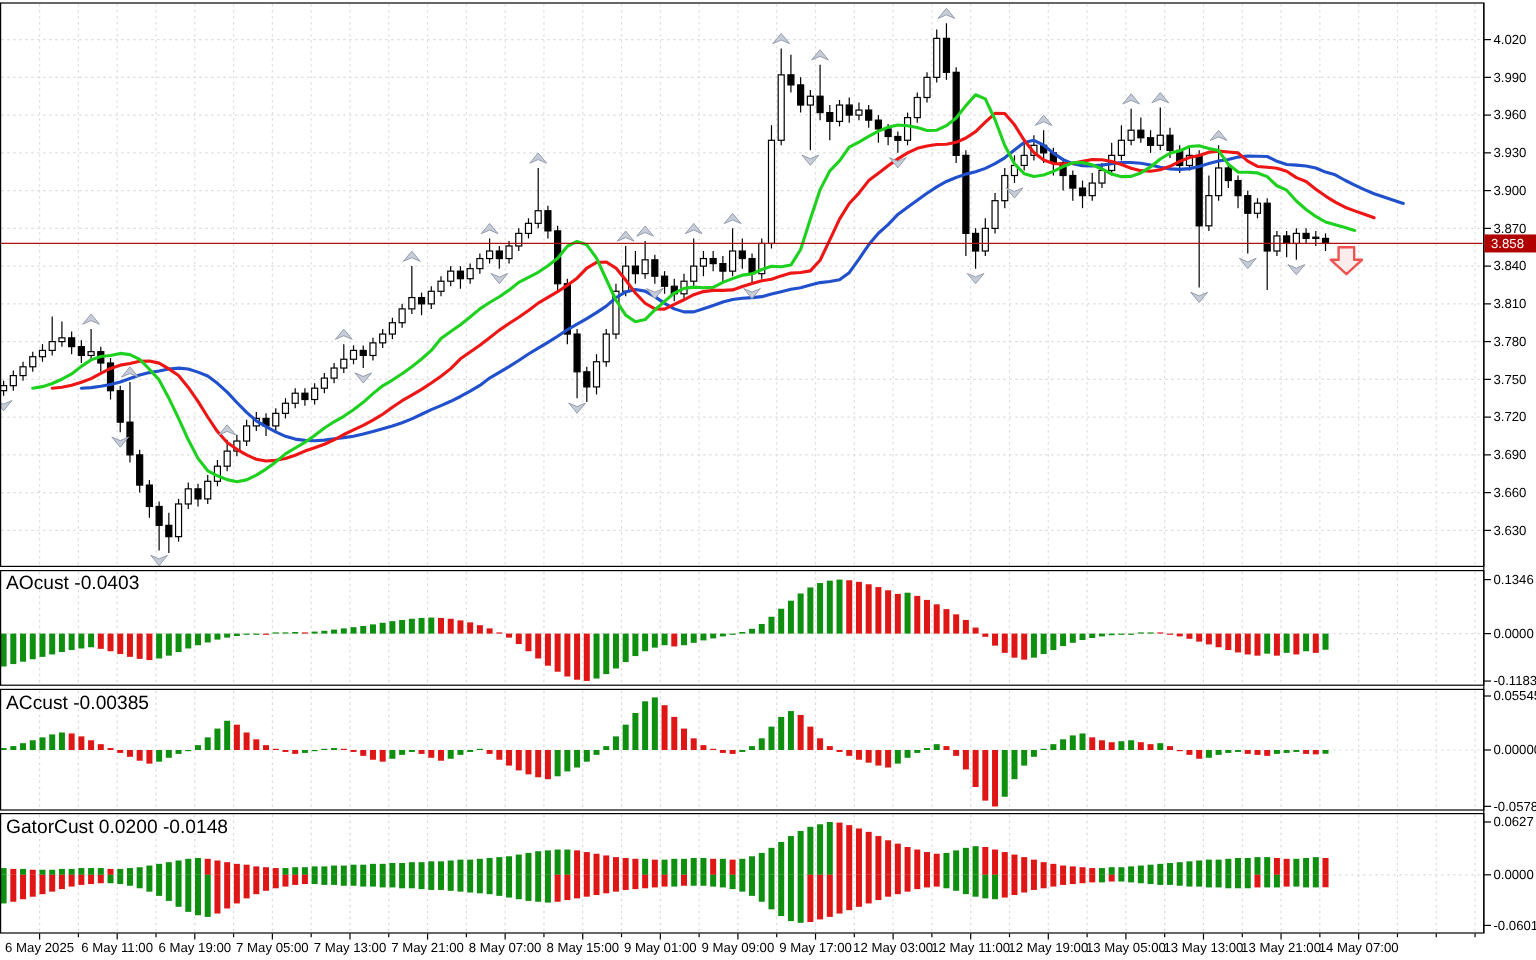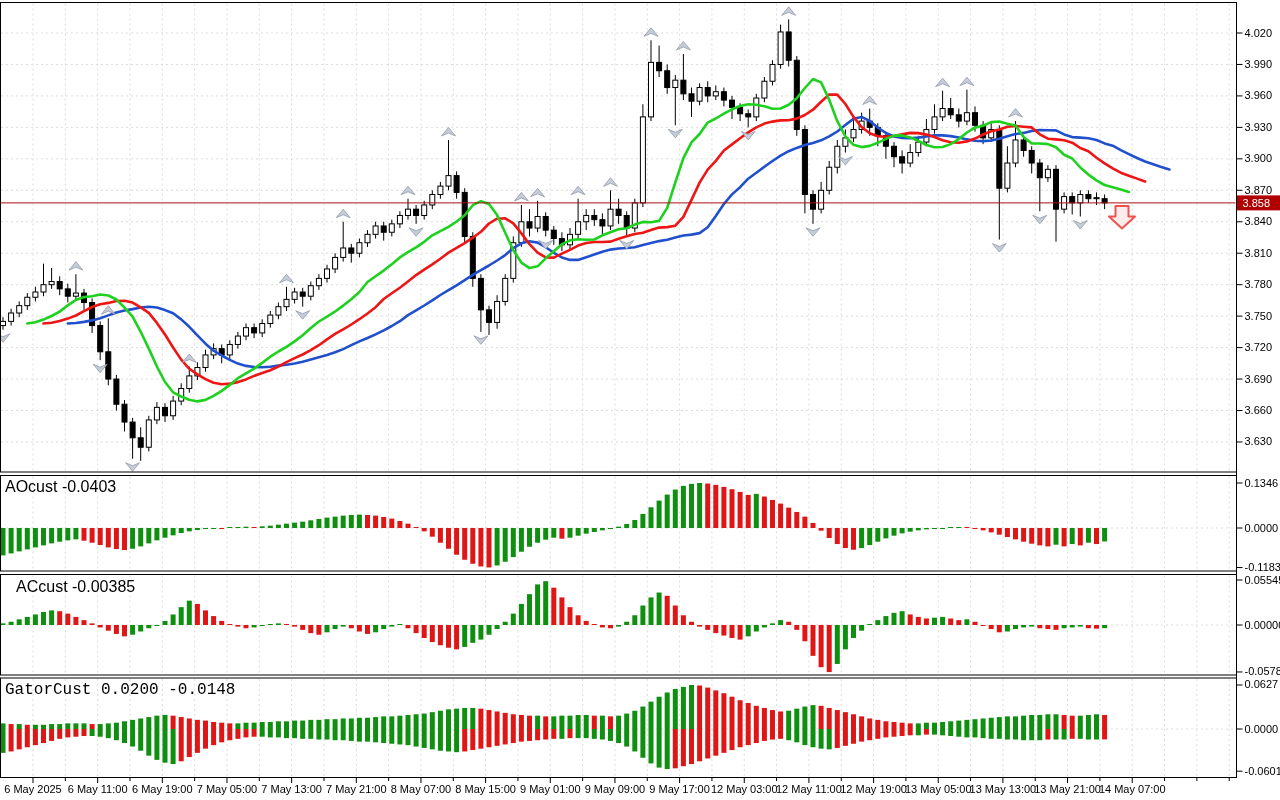"ACcust -0.00385" #ac-title { margin-left: 11px -> none }
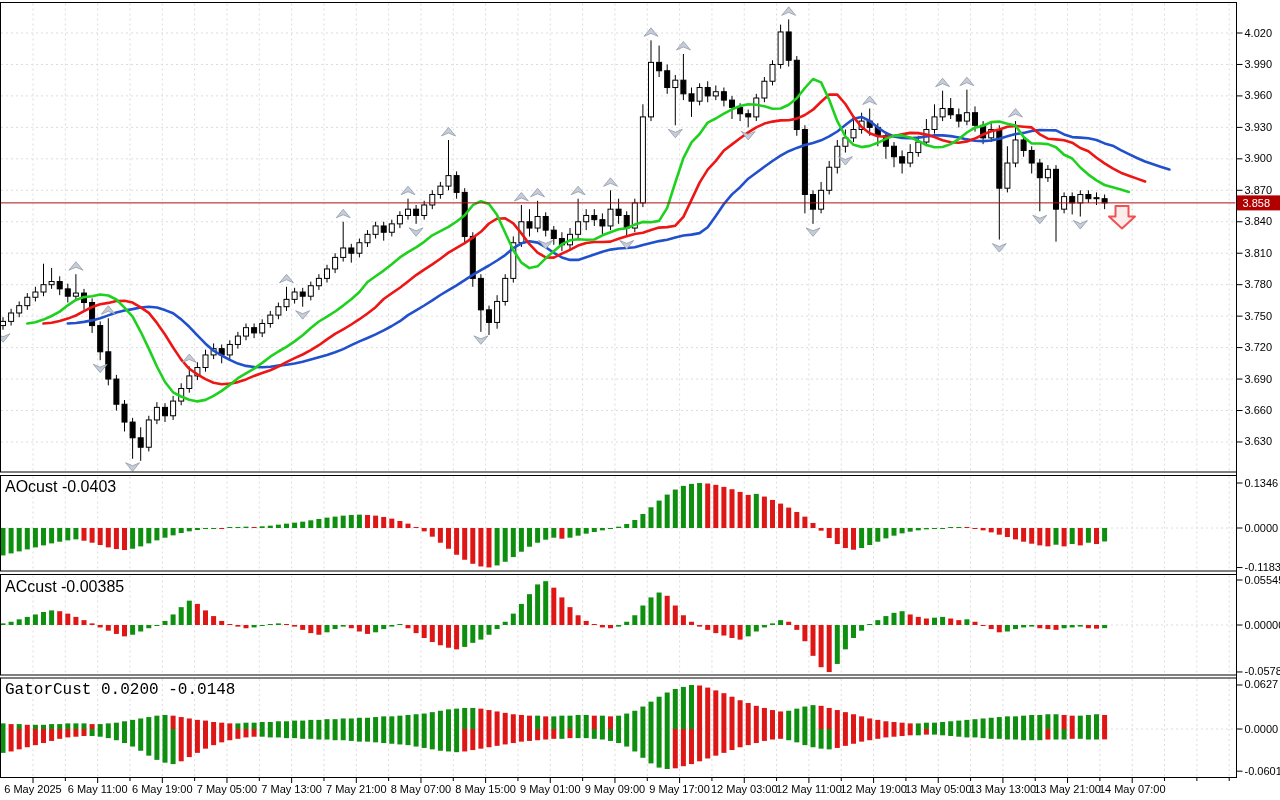"GatorCust 0.0200 -0.0148" #gator-title { font-family: Liberation Mono, monospace -> none }
